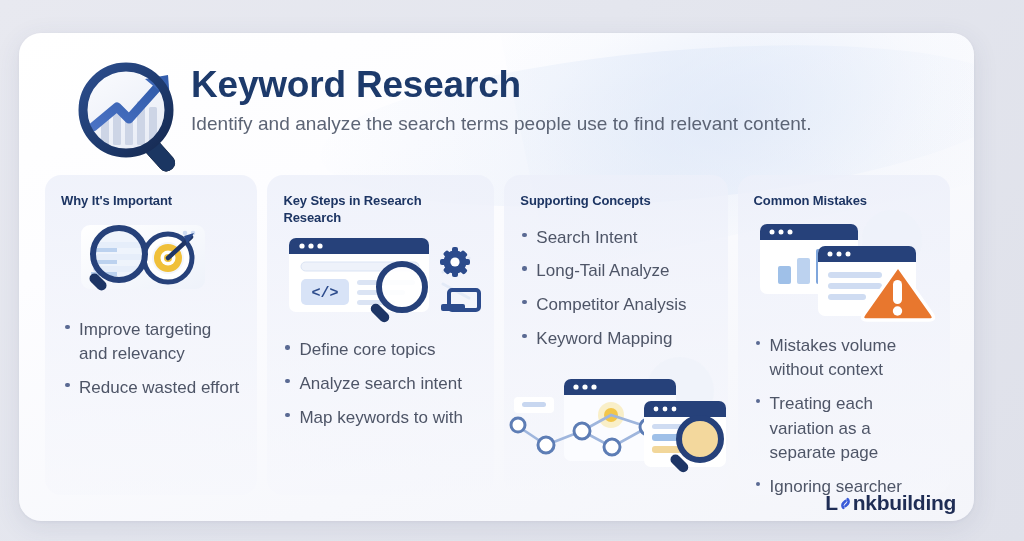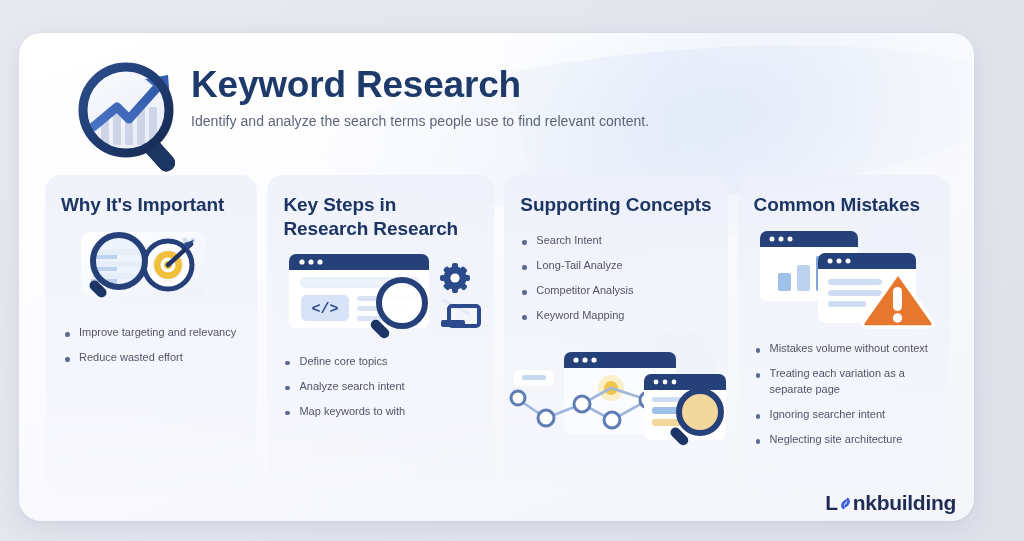"Identify and analyze the search" .subtitle { font-size: 14px -> 19px }
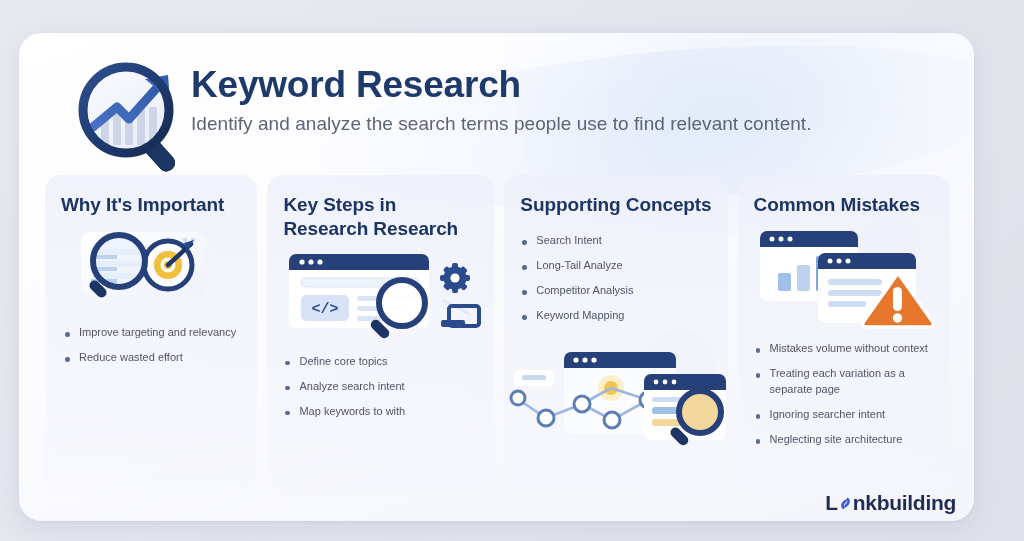"Why It's Important" .col-title { font-size: 19px -> 13px }
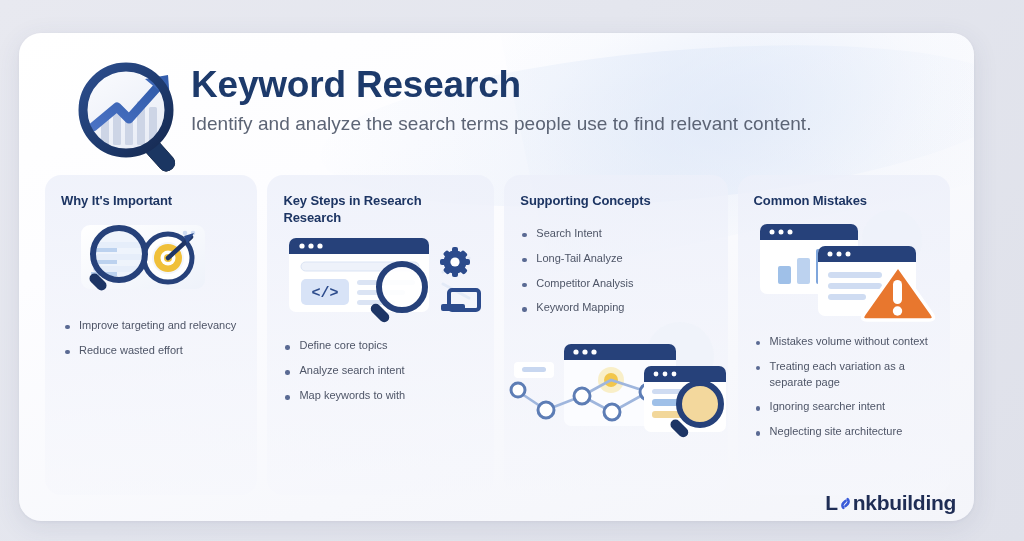"Search Intent" ul.bullets li { font-size: 11px -> 17px }
